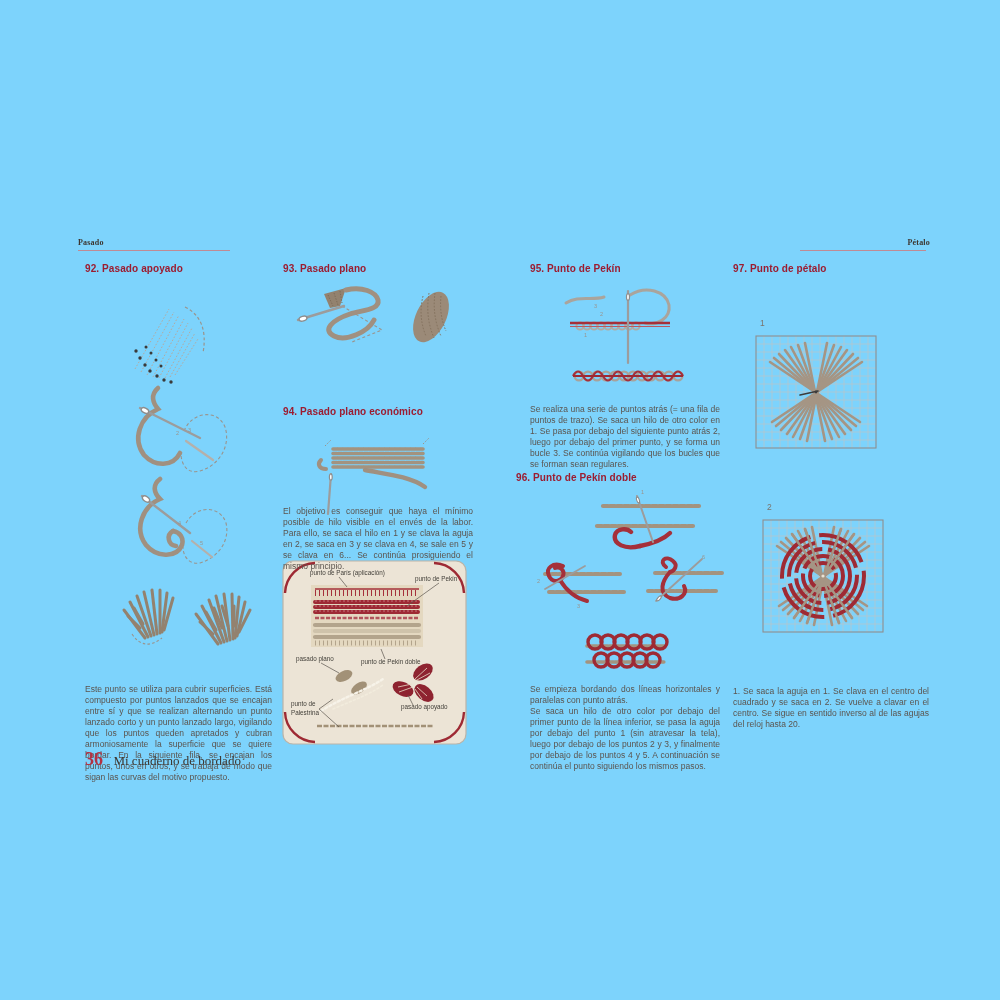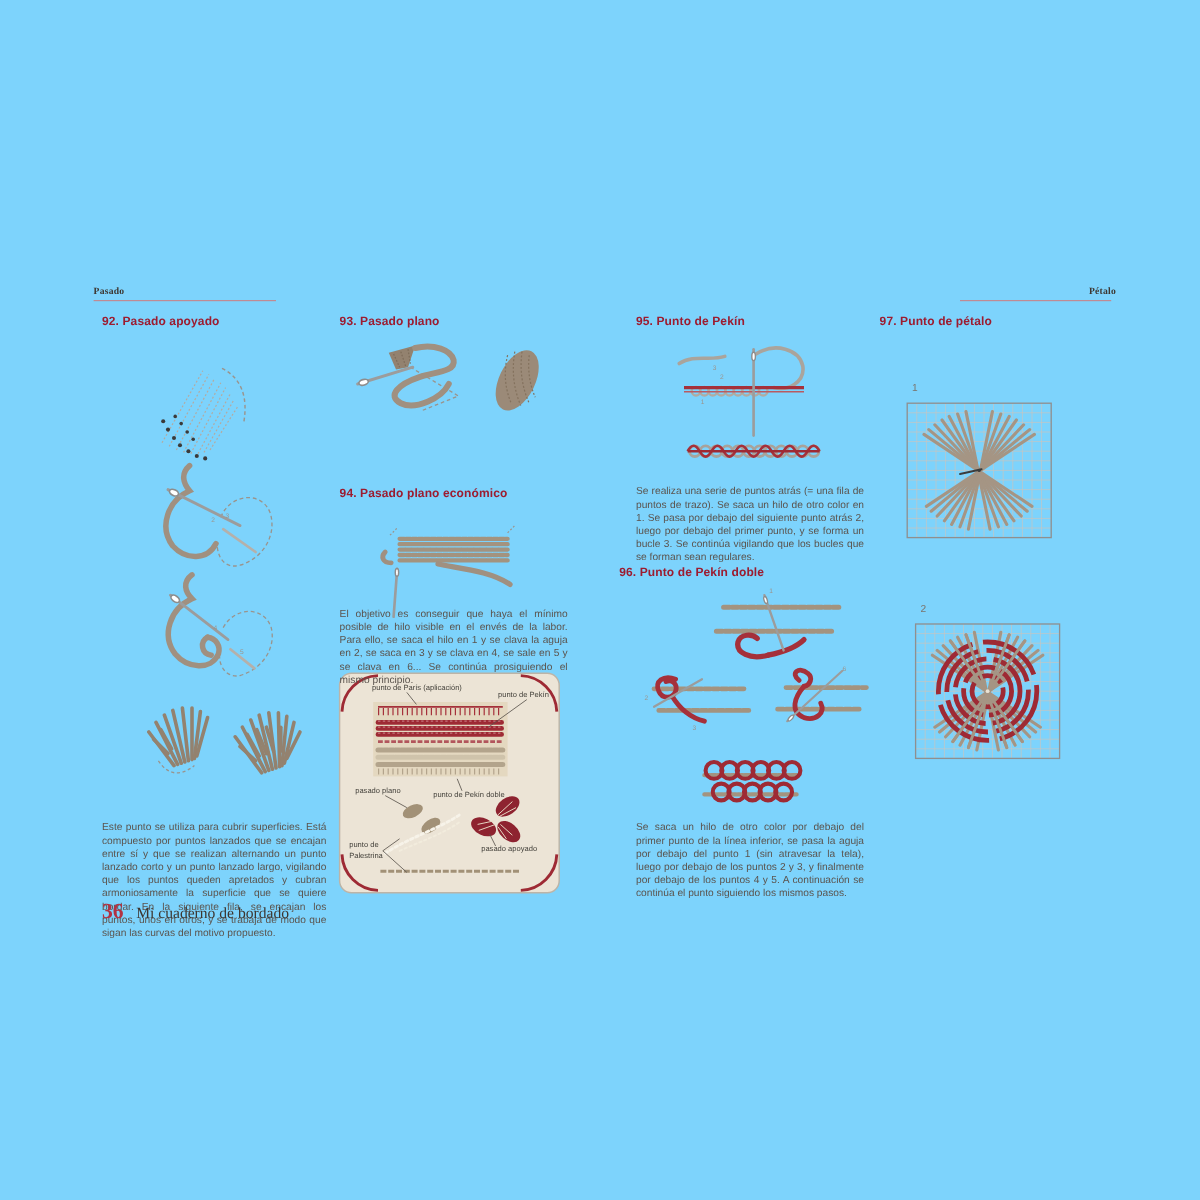"Se empieza bordando dos líneas" p { html: none -> <p>Se empieza bordando dos líneas horizontales y paralelas con punto atrás.</p> }
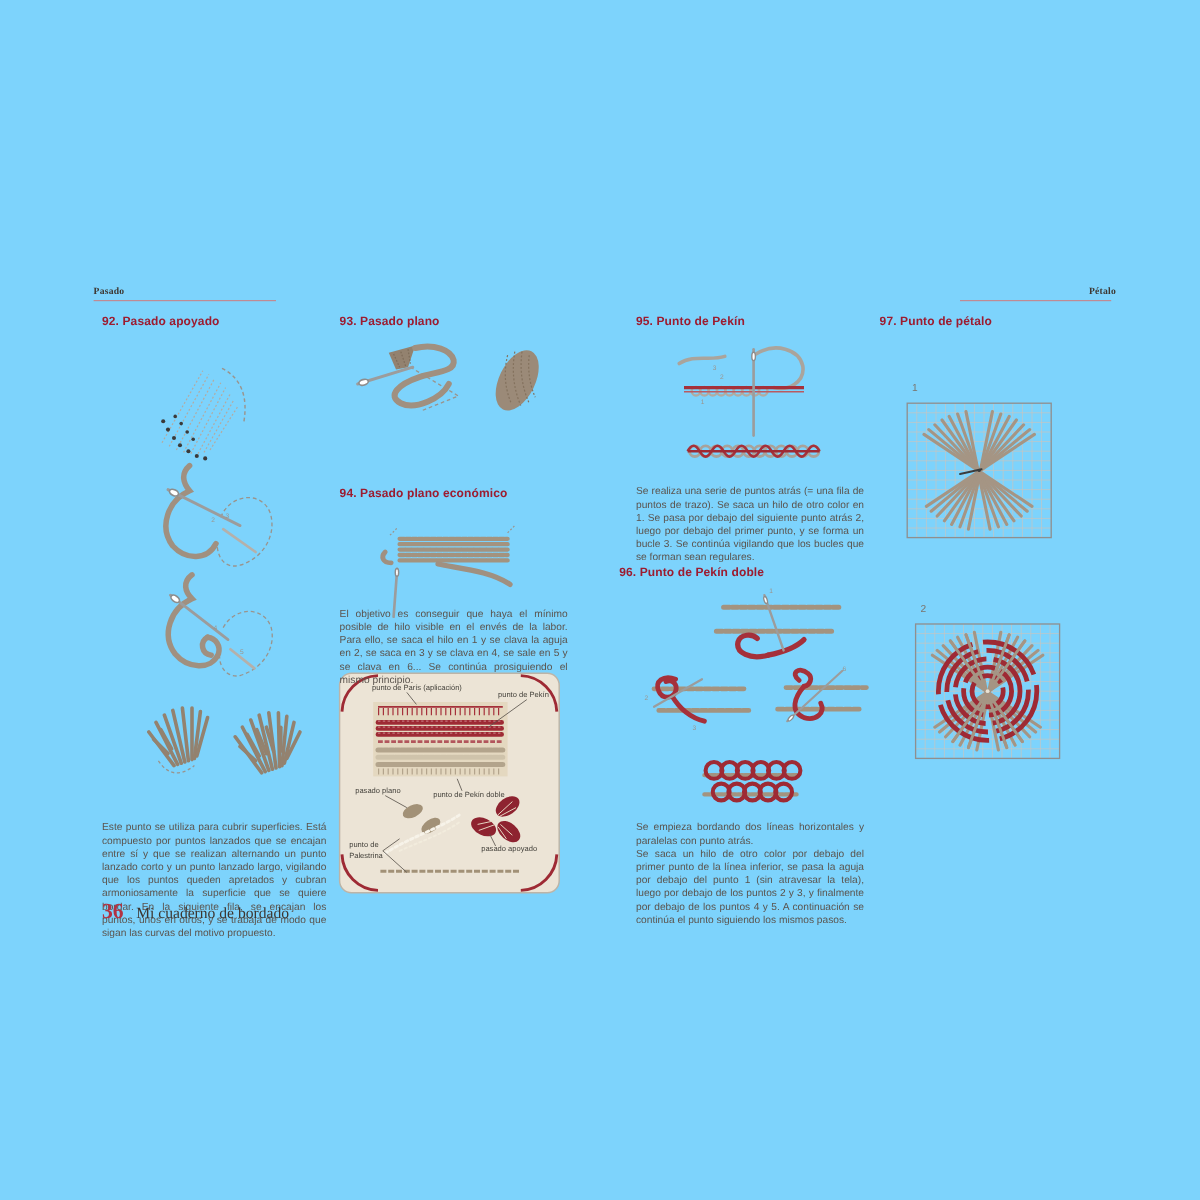"1. Se saca la aguja" p { html: none -> <p>1. Se saca la aguja en 1. Se clava en el centro del cuadrado y se saca en 2. Se vuelve a clavar en el centro. Se sigue en sentido inverso al de las agujas del reloj hasta 20.</p> }
